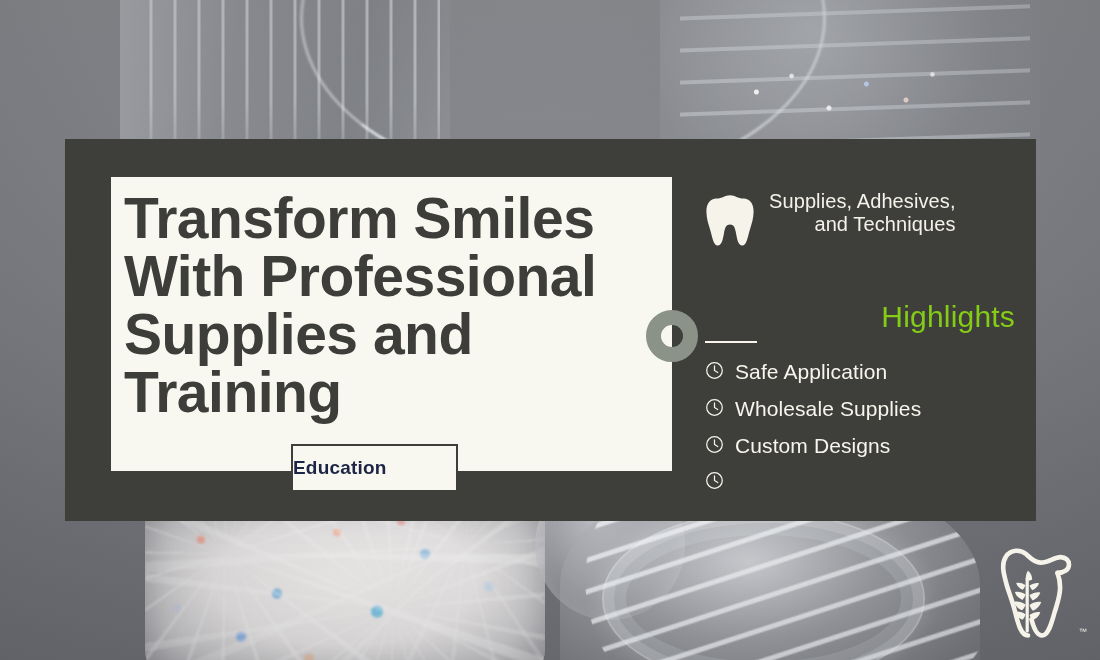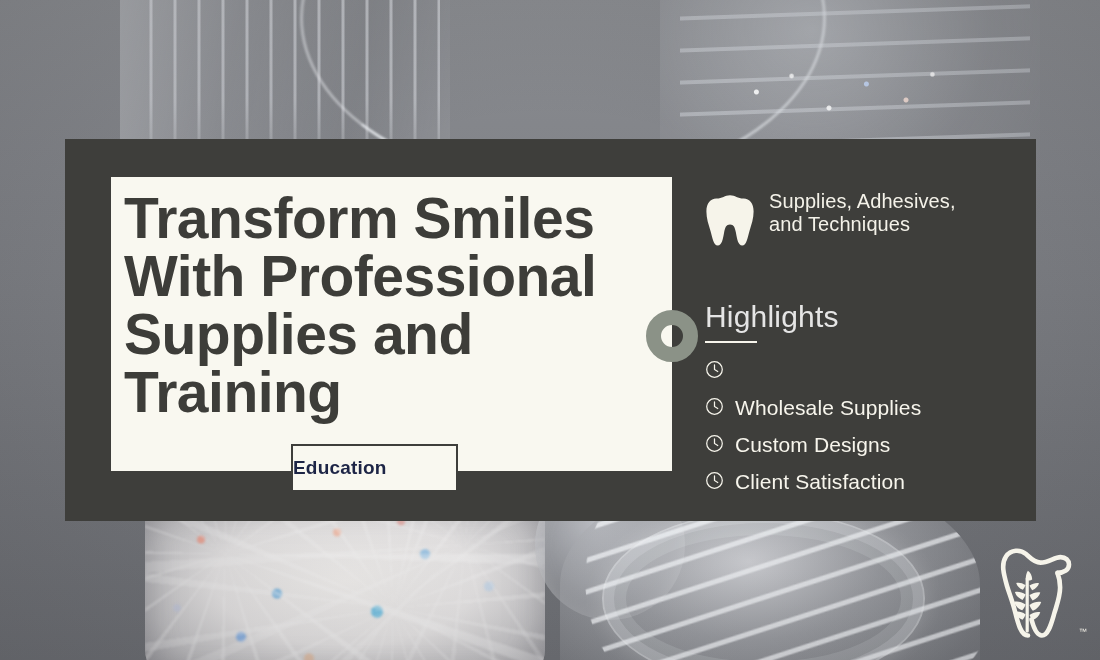"Supplies, Adhesives," div.right-col { text-align: none -> right }
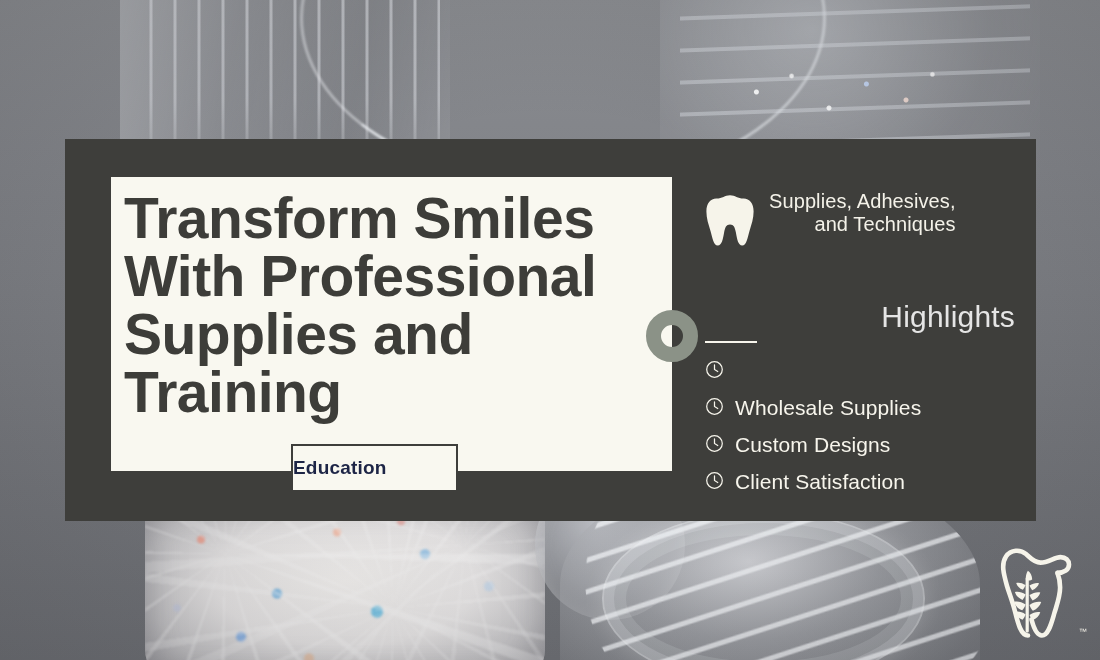"Highlights" .highlights-title { color: #e5e5e5 -> #84cc16 }
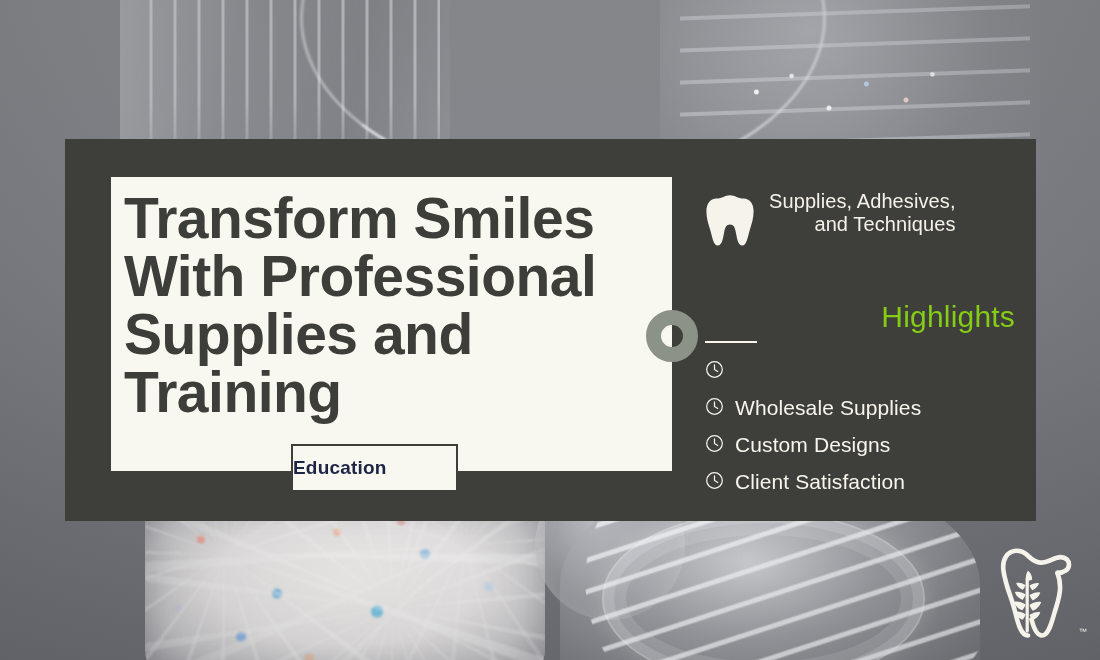"Safe Application" span.hl-label { html: none -> <span>Safe Application</span> }
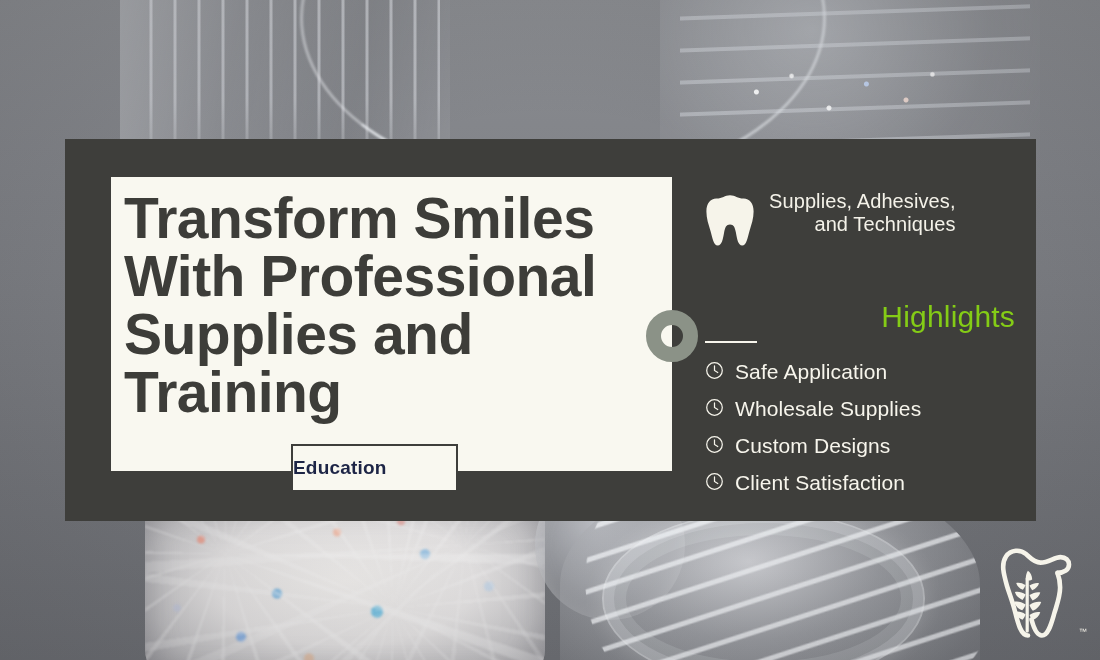"Client Satisfaction" span.hl-label { html: <span>Client Satisfaction</span> -> none }
